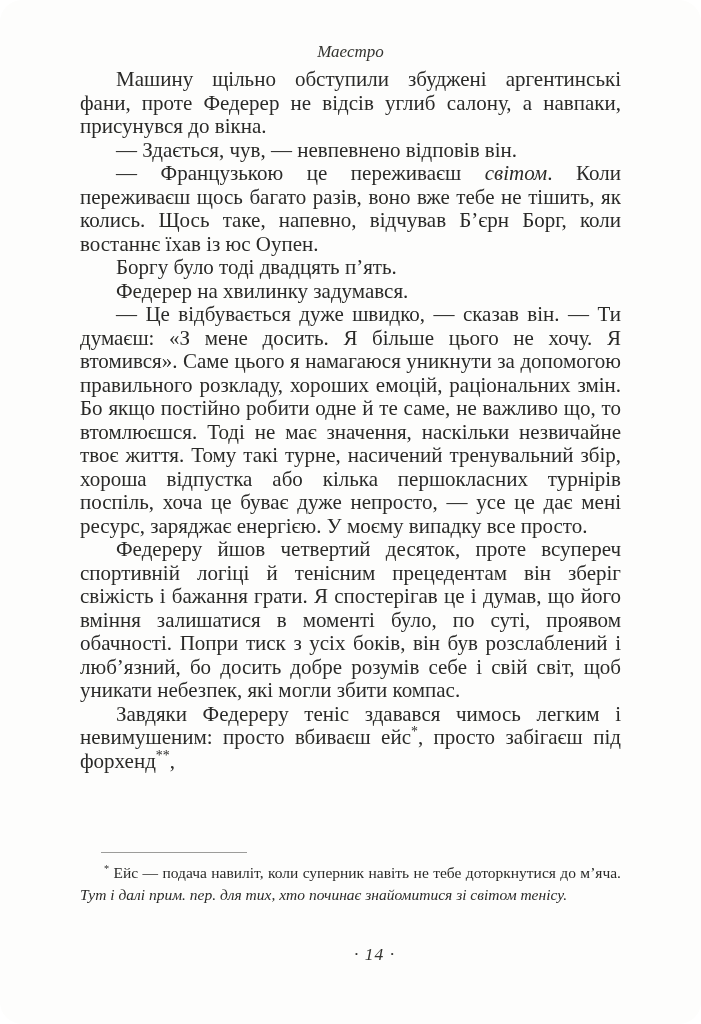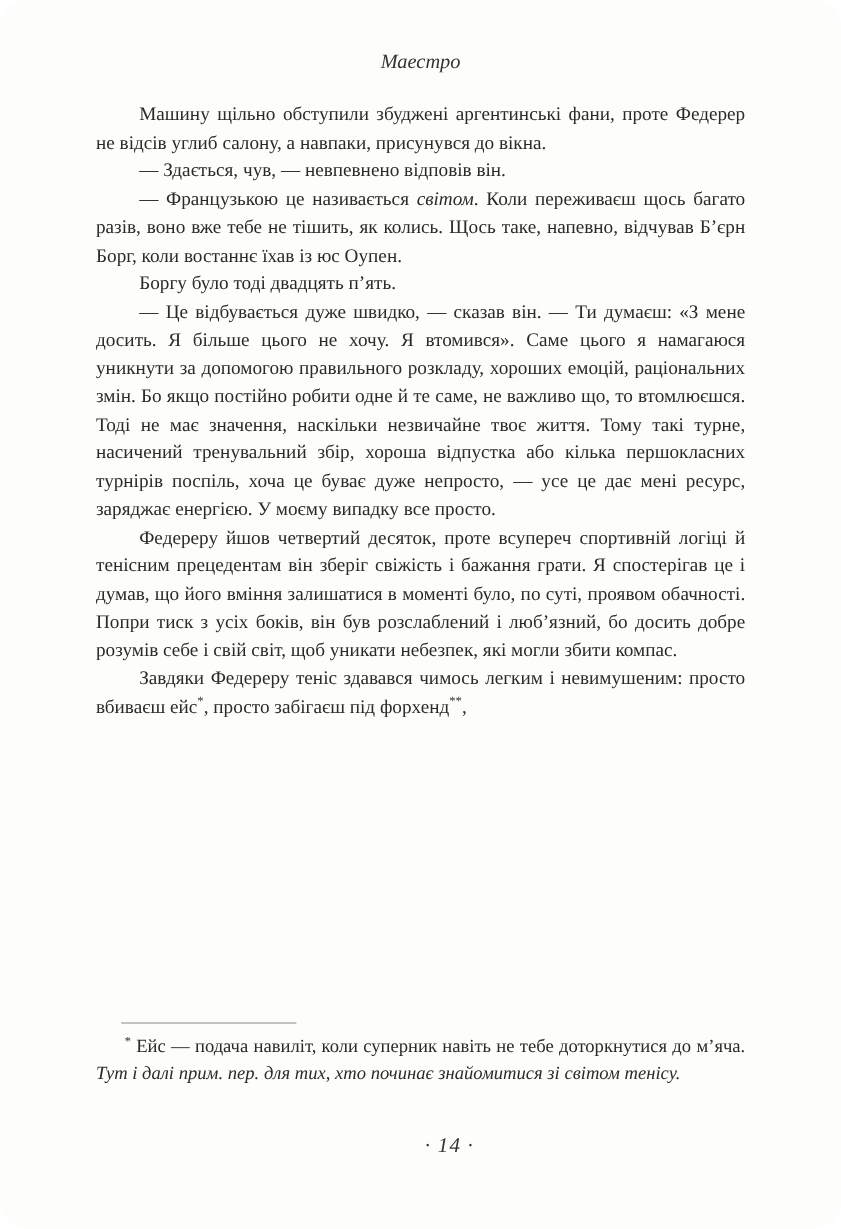"Машину щільно обступили збуджені" .body-text { font-size: 16px -> 21px; top: 84px -> 68px }
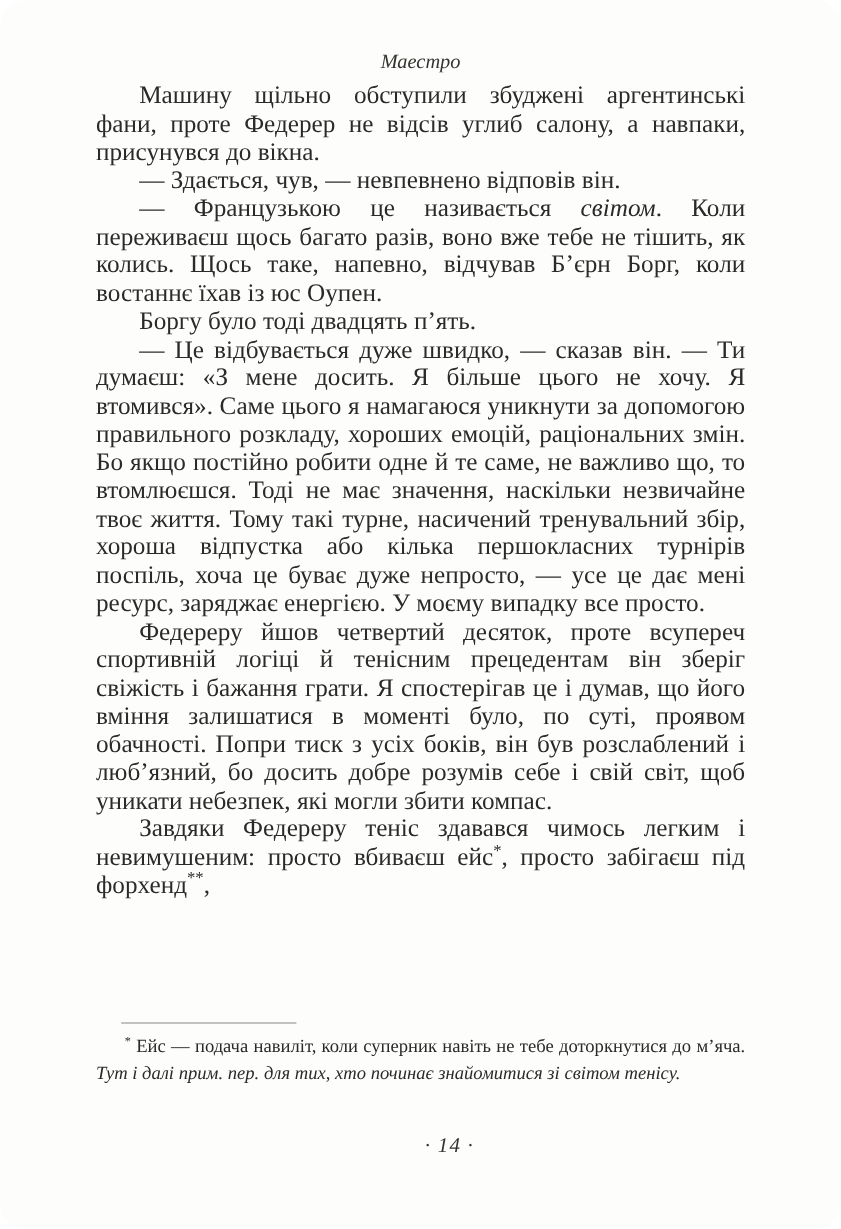"— Французькою це називається" span.n { text: називається -> переживаєш }
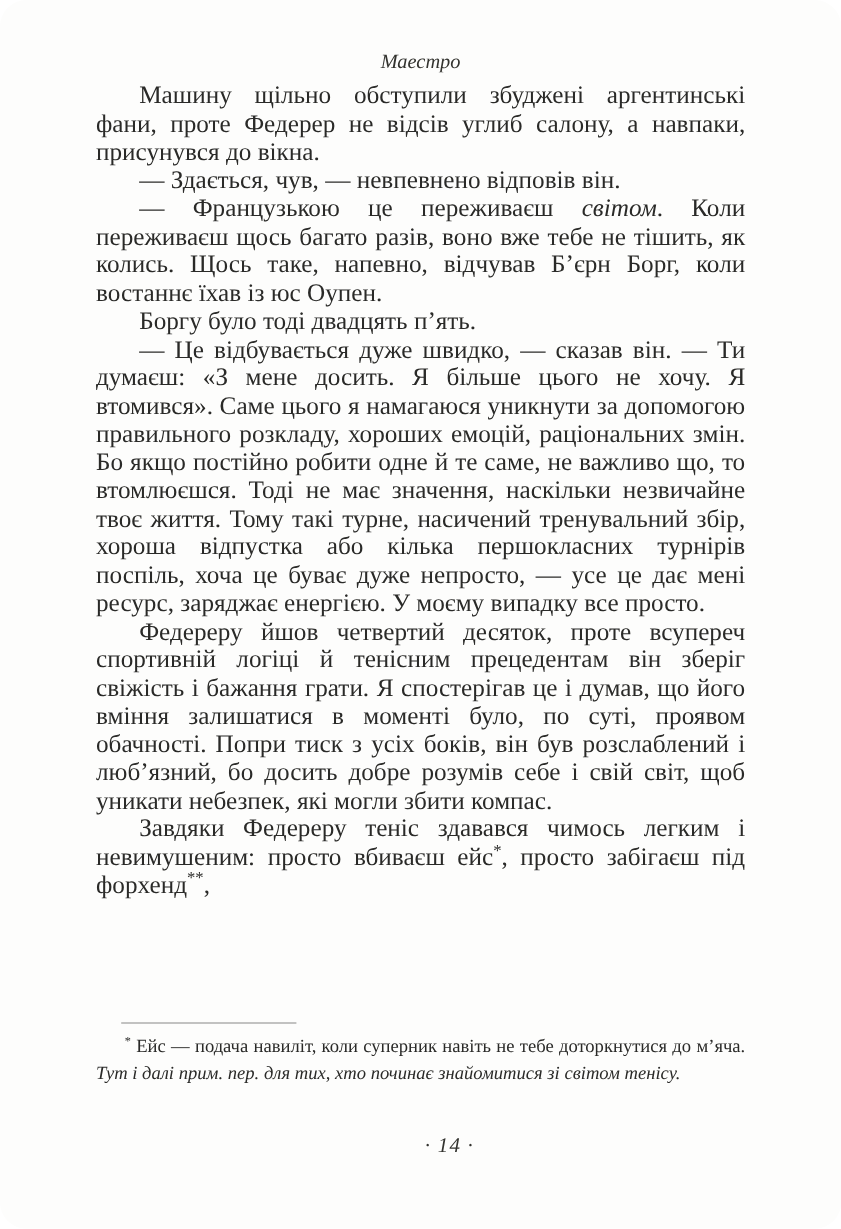"Федерер на хвилинку задумався." p { html: none -> <p><span>Федерер на хвилинку задумався.</span></p> }
